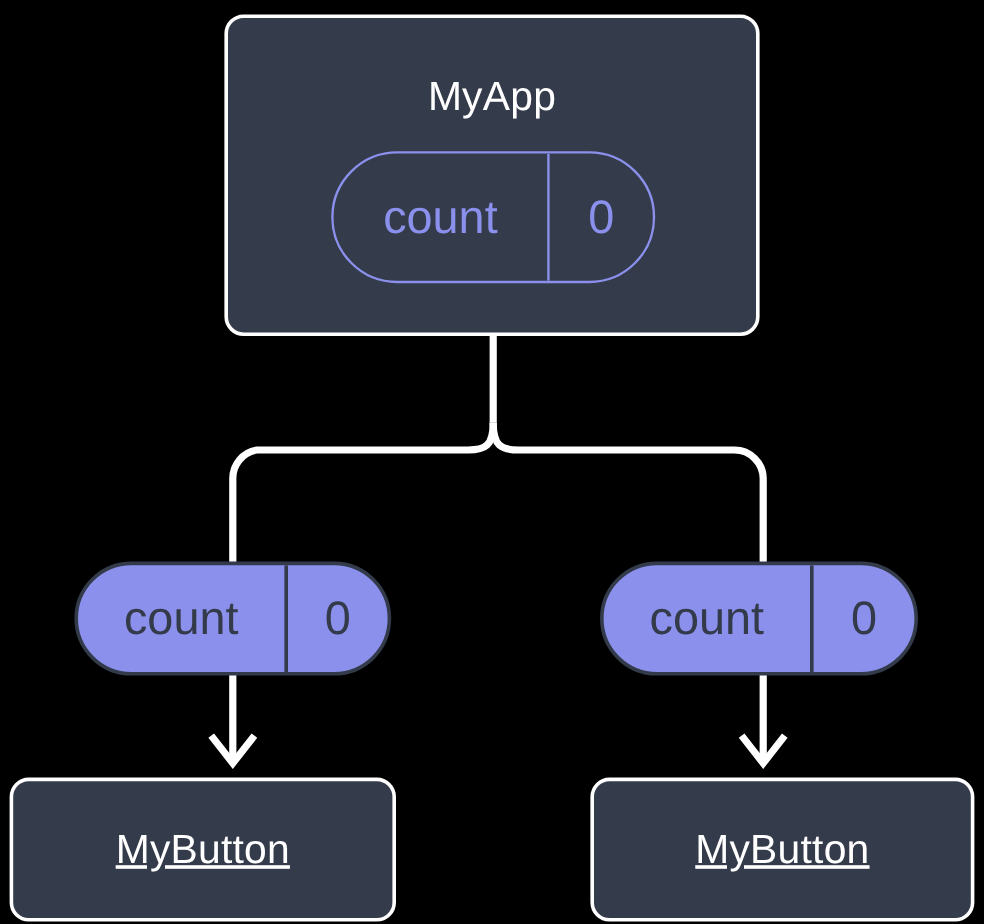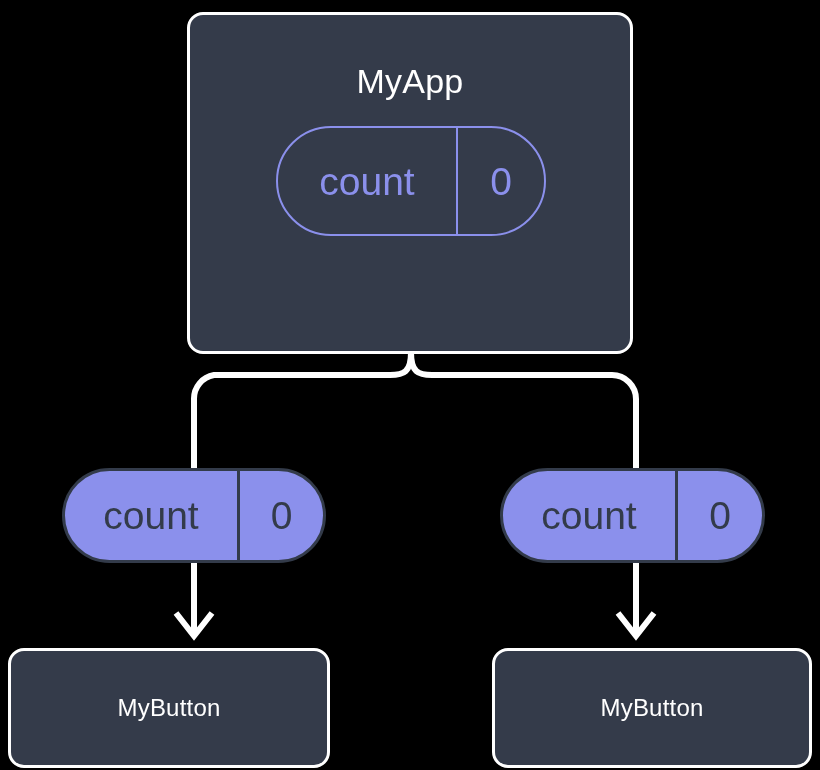"MyApp" #root-node { height: 342px -> 268px }
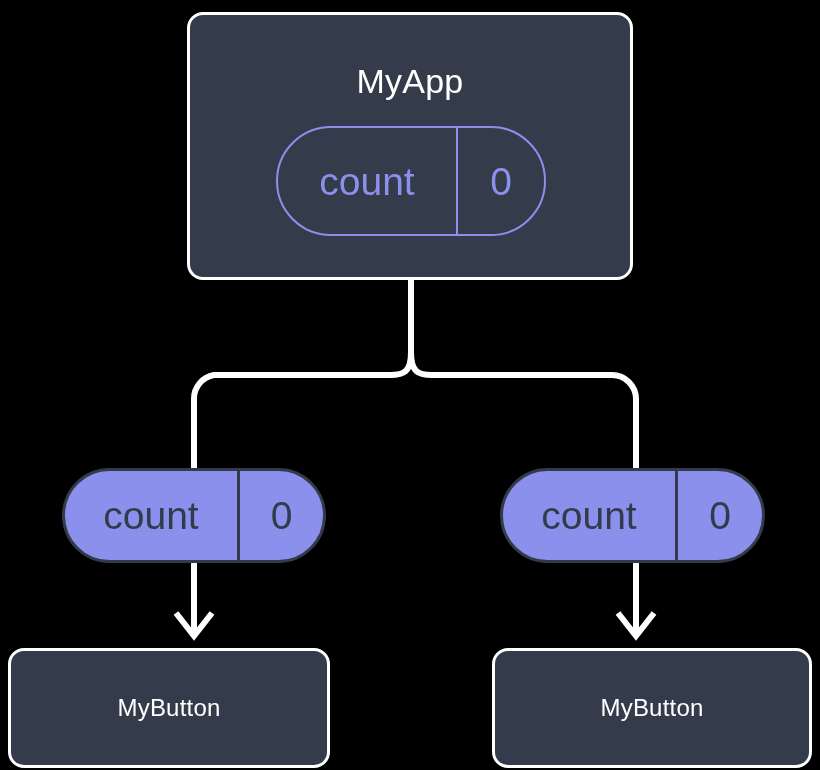"MyButton" .leaf-node .node-title { font-size: 24px -> 34px; text-decoration: none -> underline }
